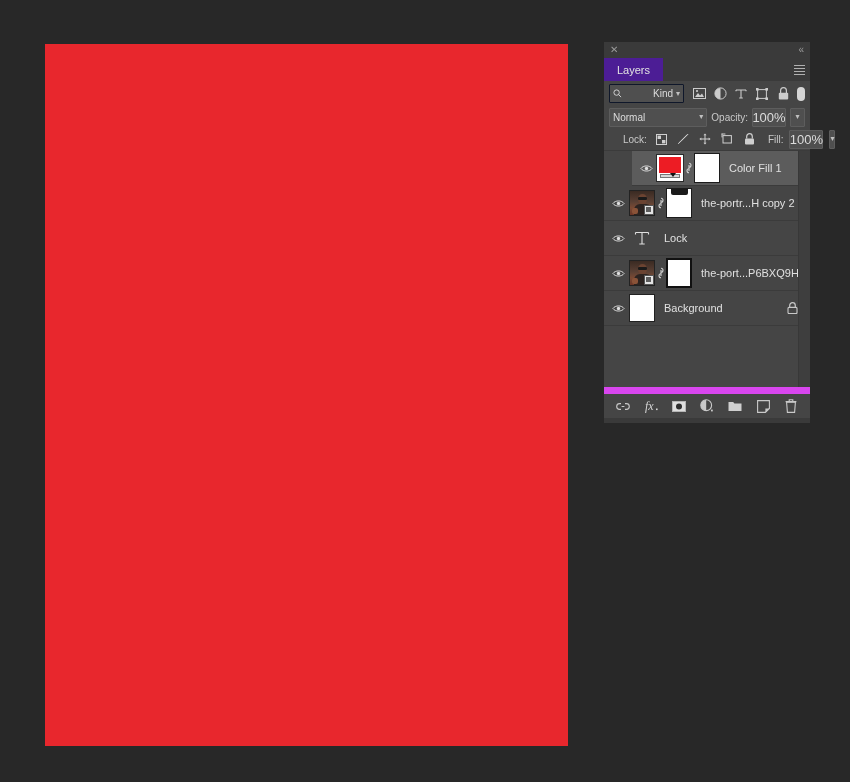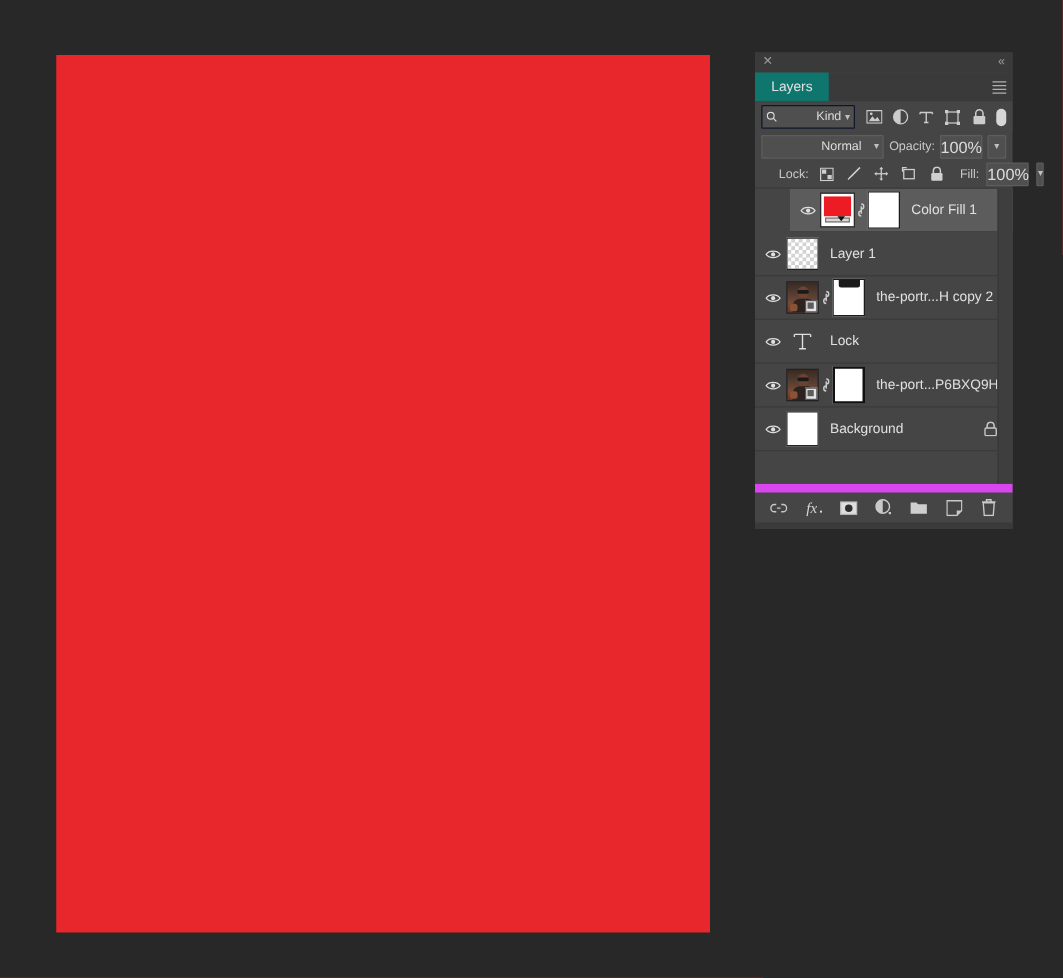"Layers" .tab { background: #0f766e -> #4c1d95 }
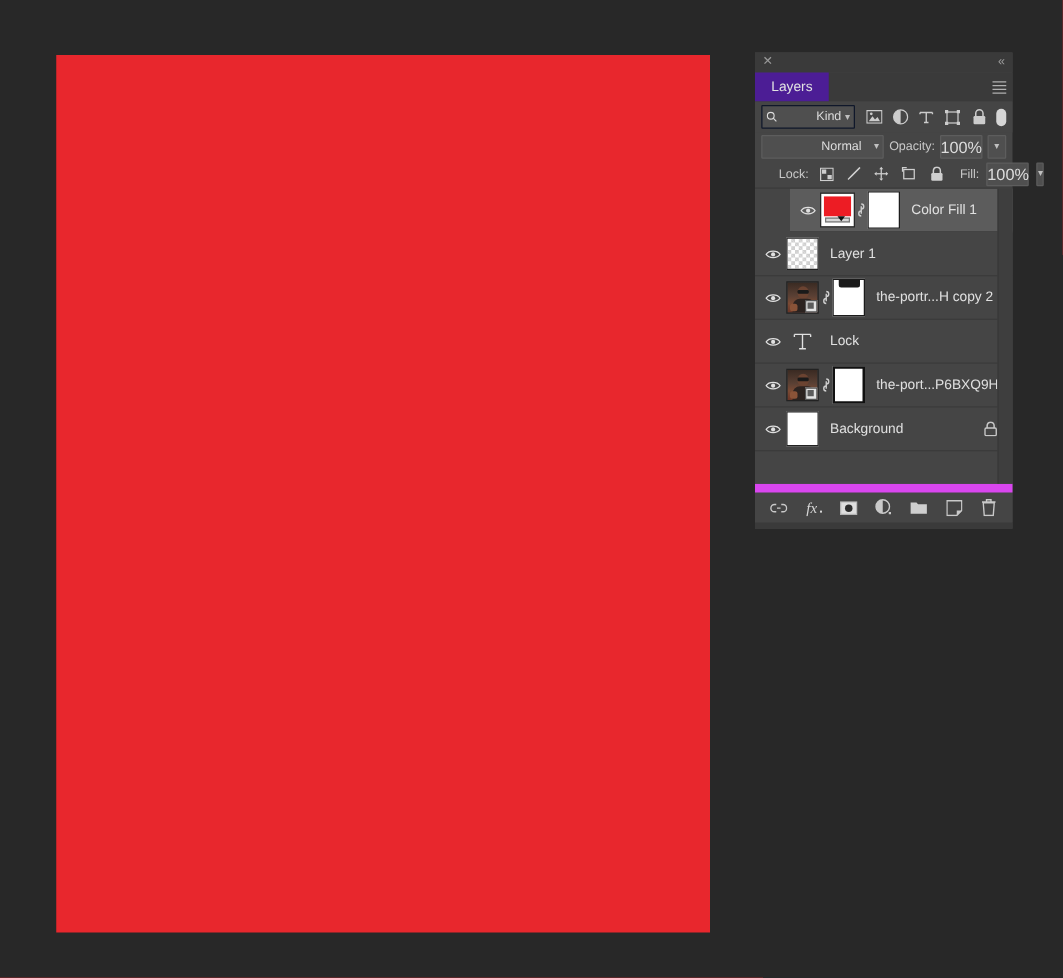"Normal" .blend-select .label { margin-left: 44px -> none }
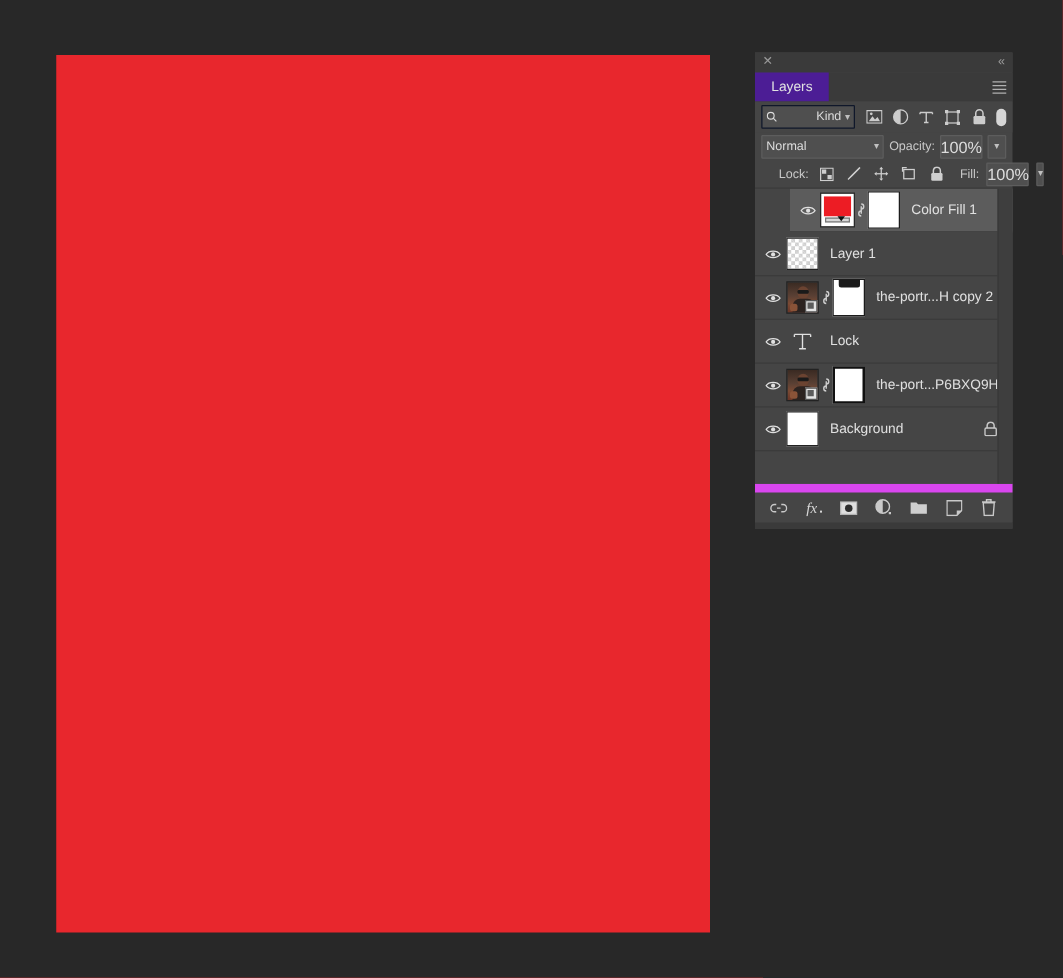"Layer 1" div.layer-row { html: <div> <div> <svg> <path></path> <circle></circle> </svg> </div> <div> <div></div> </div> <div>Layer 1</div> </div> -> none }
